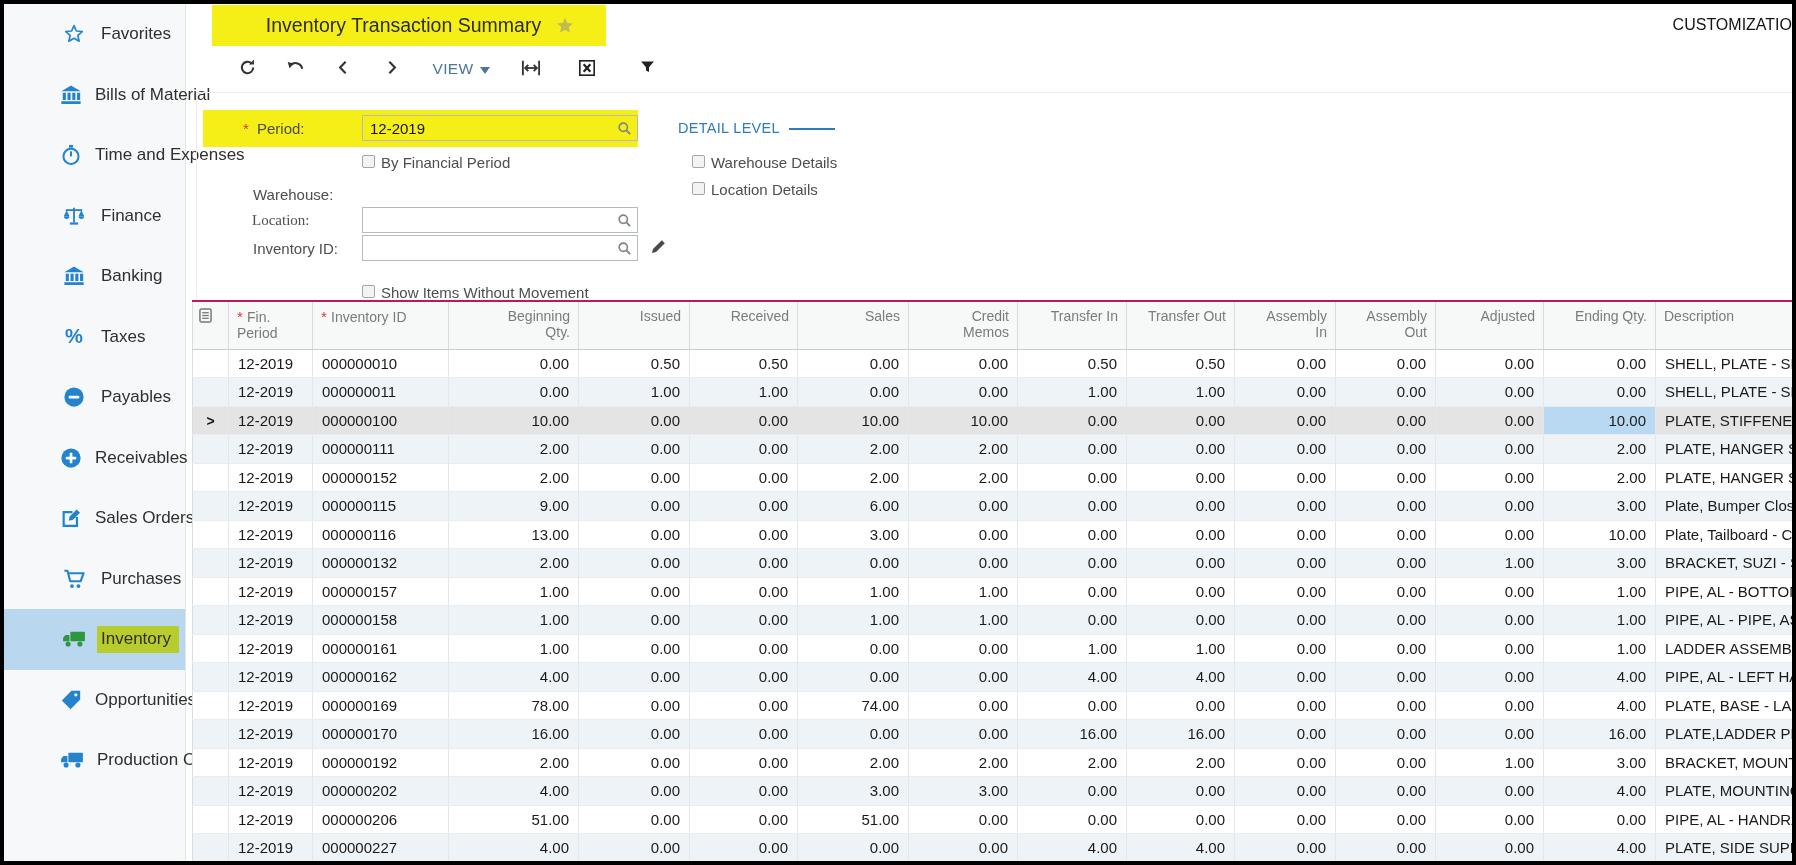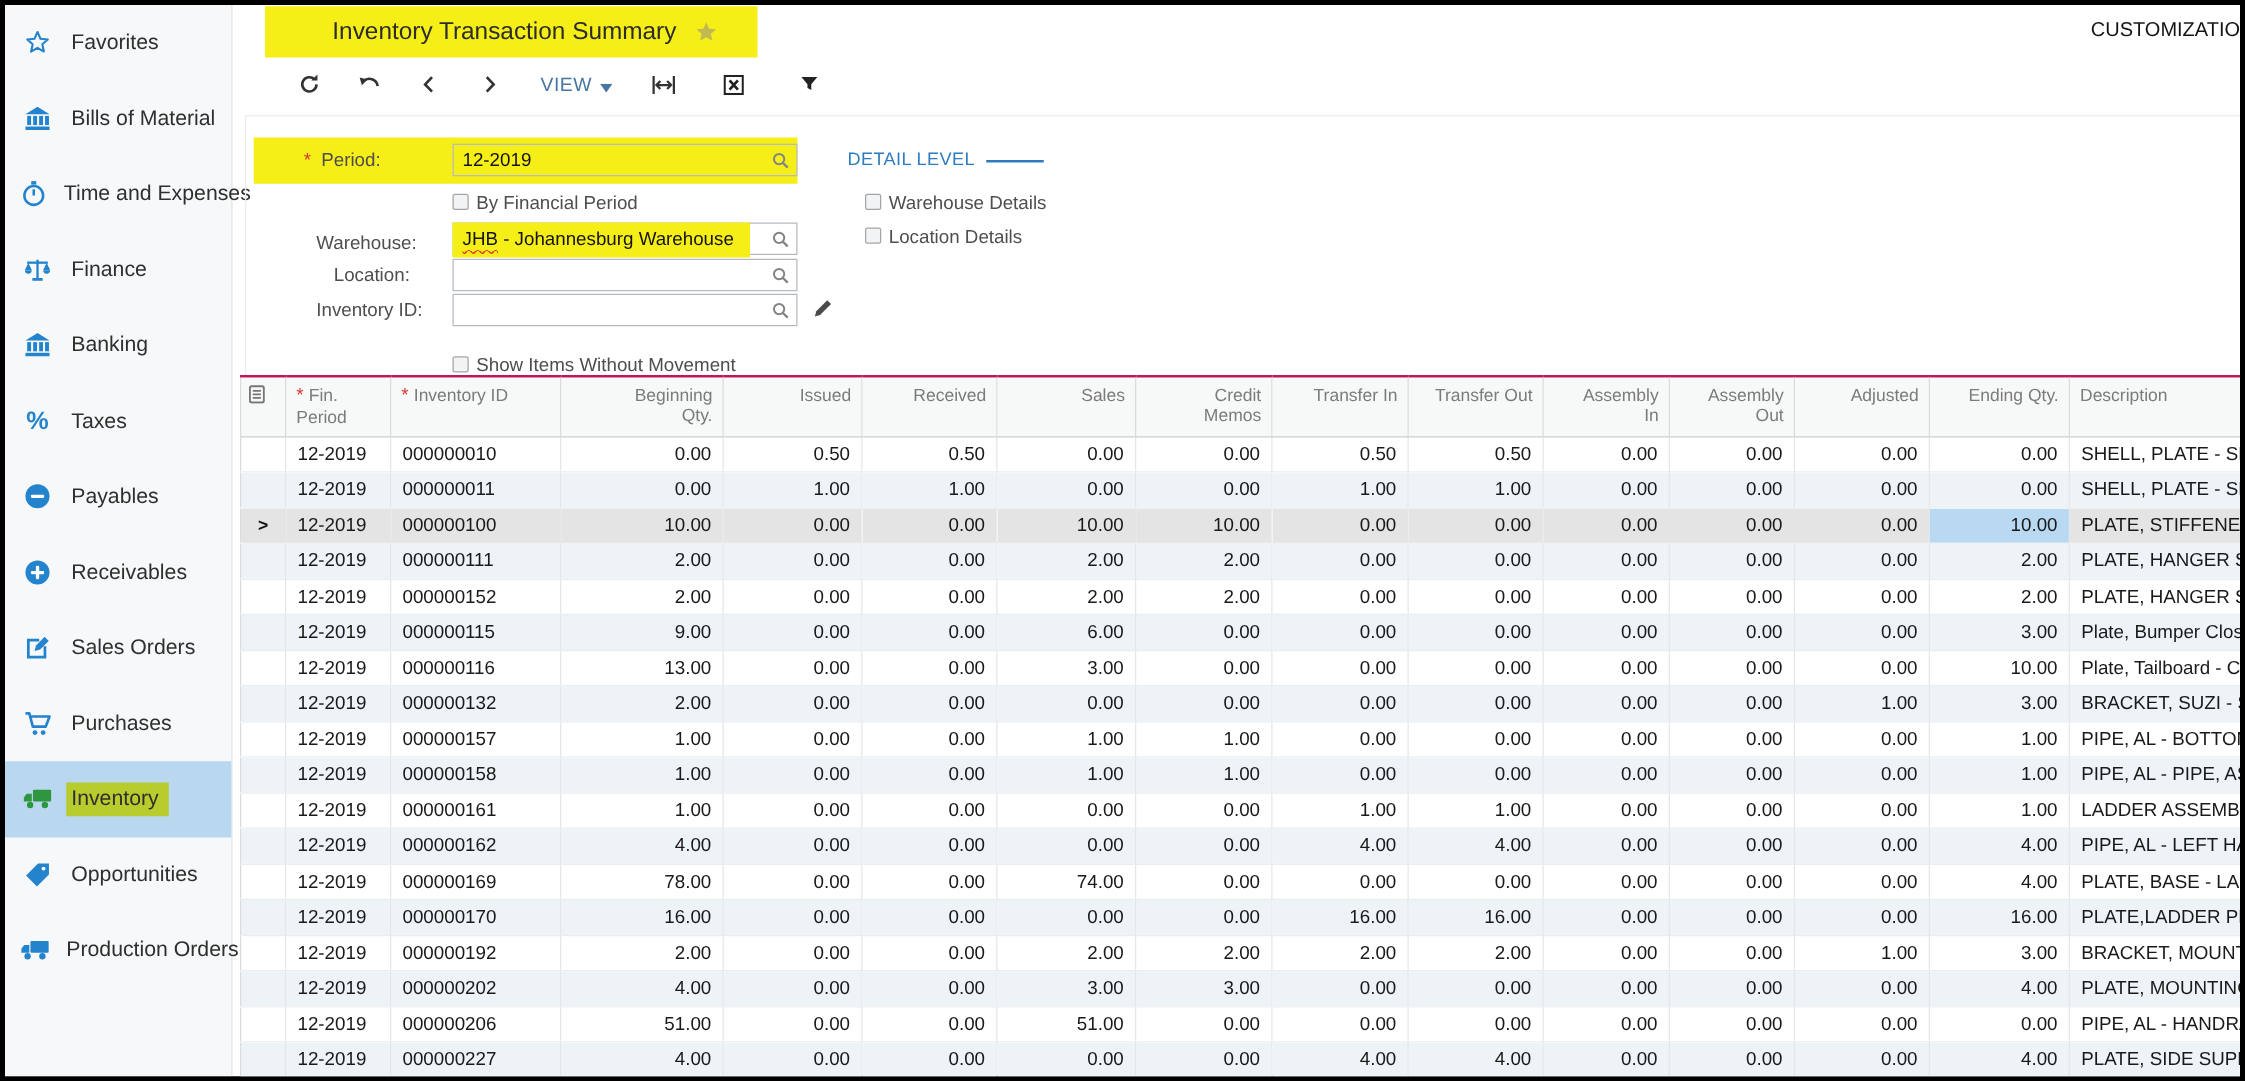"Favorites" .side-item { padding-left: none -> 44px }
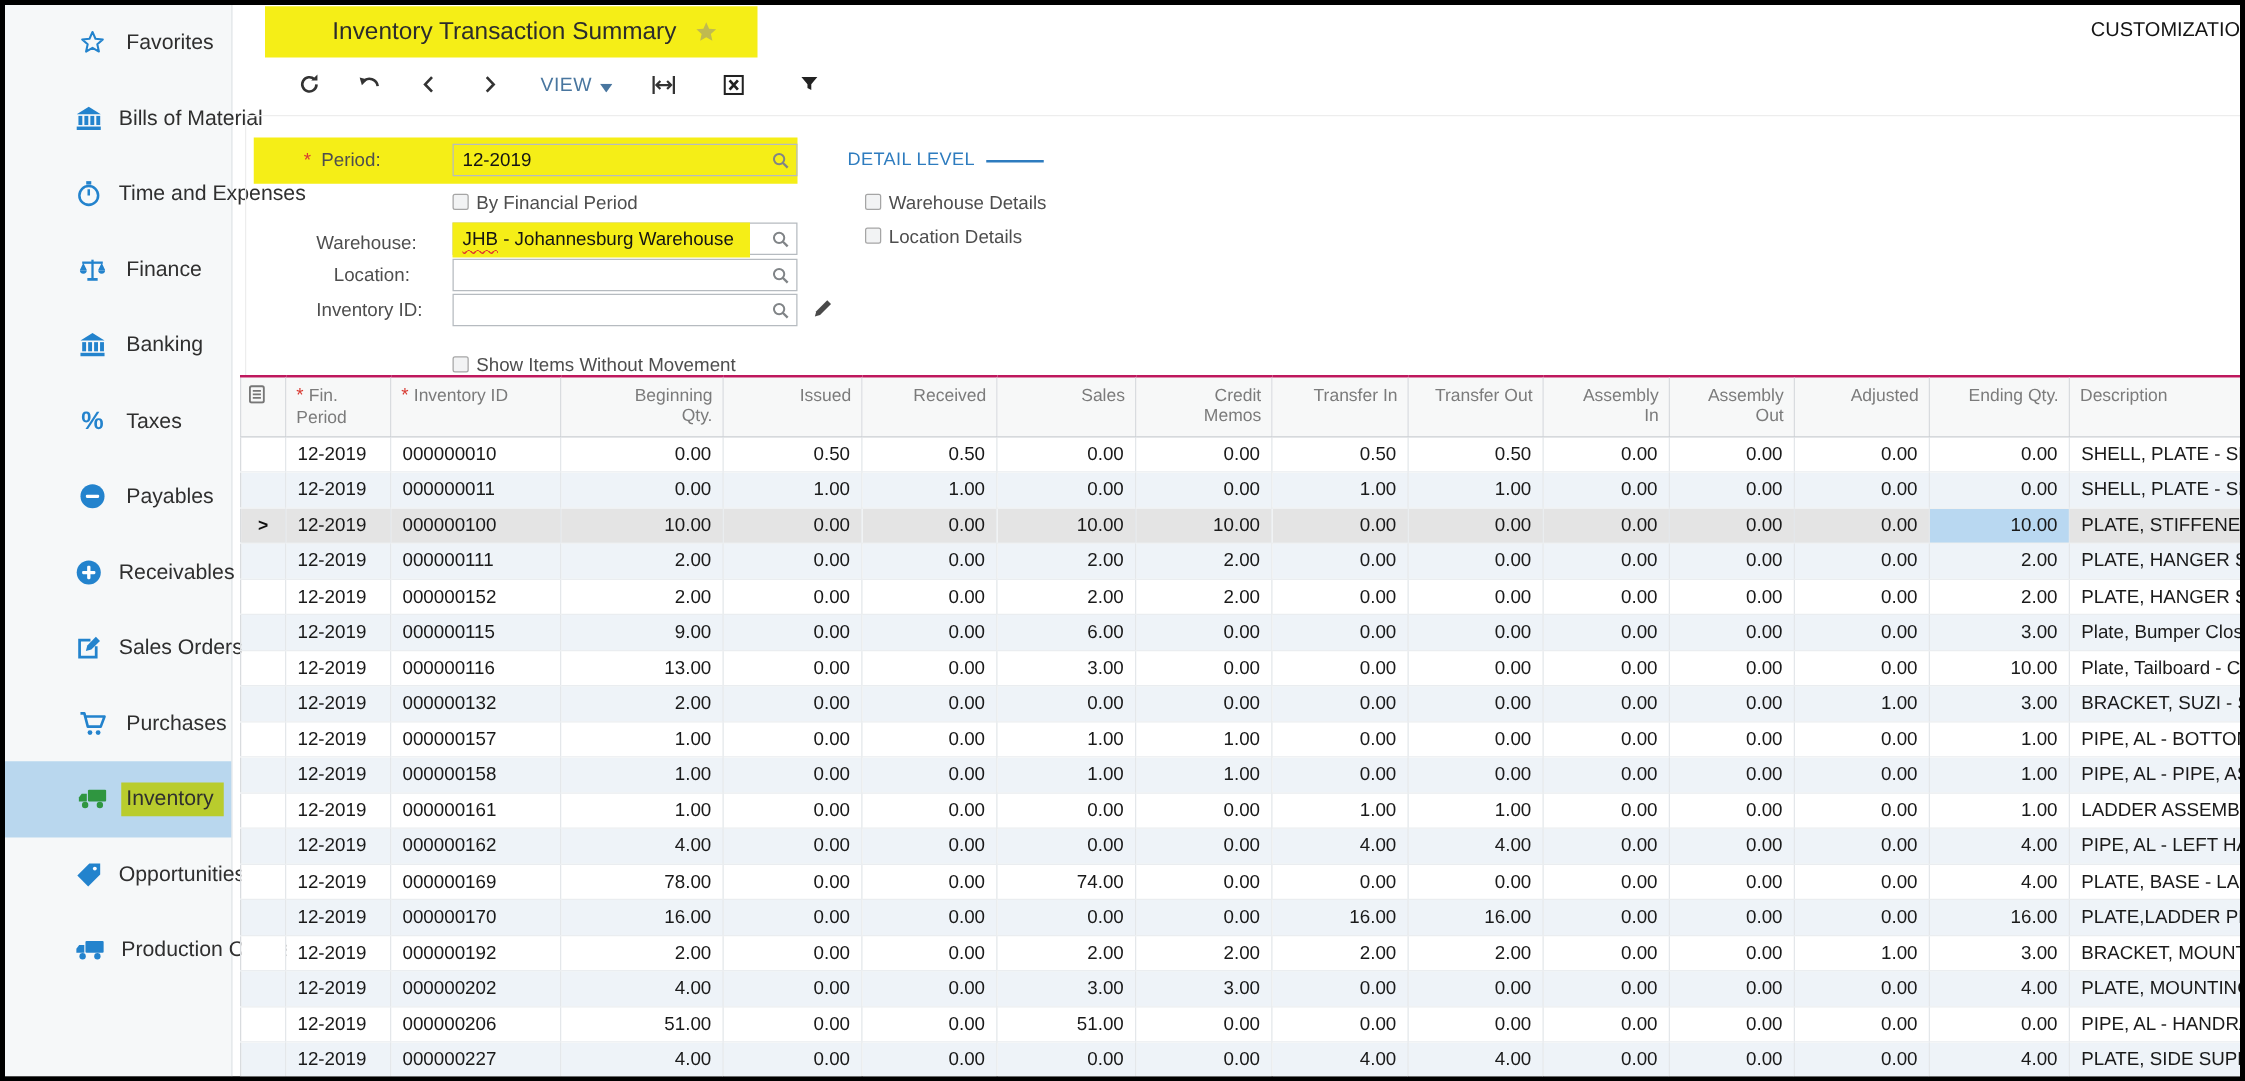"JHB - Johannesburg Warehouse" div.finput { html: <div> <div></div> <span><span>JHB</span><span> - Johannesburg Warehouse</span></span> <span> <svg> <circle></circle> <line></line> </svg> </span> </div> -> none }
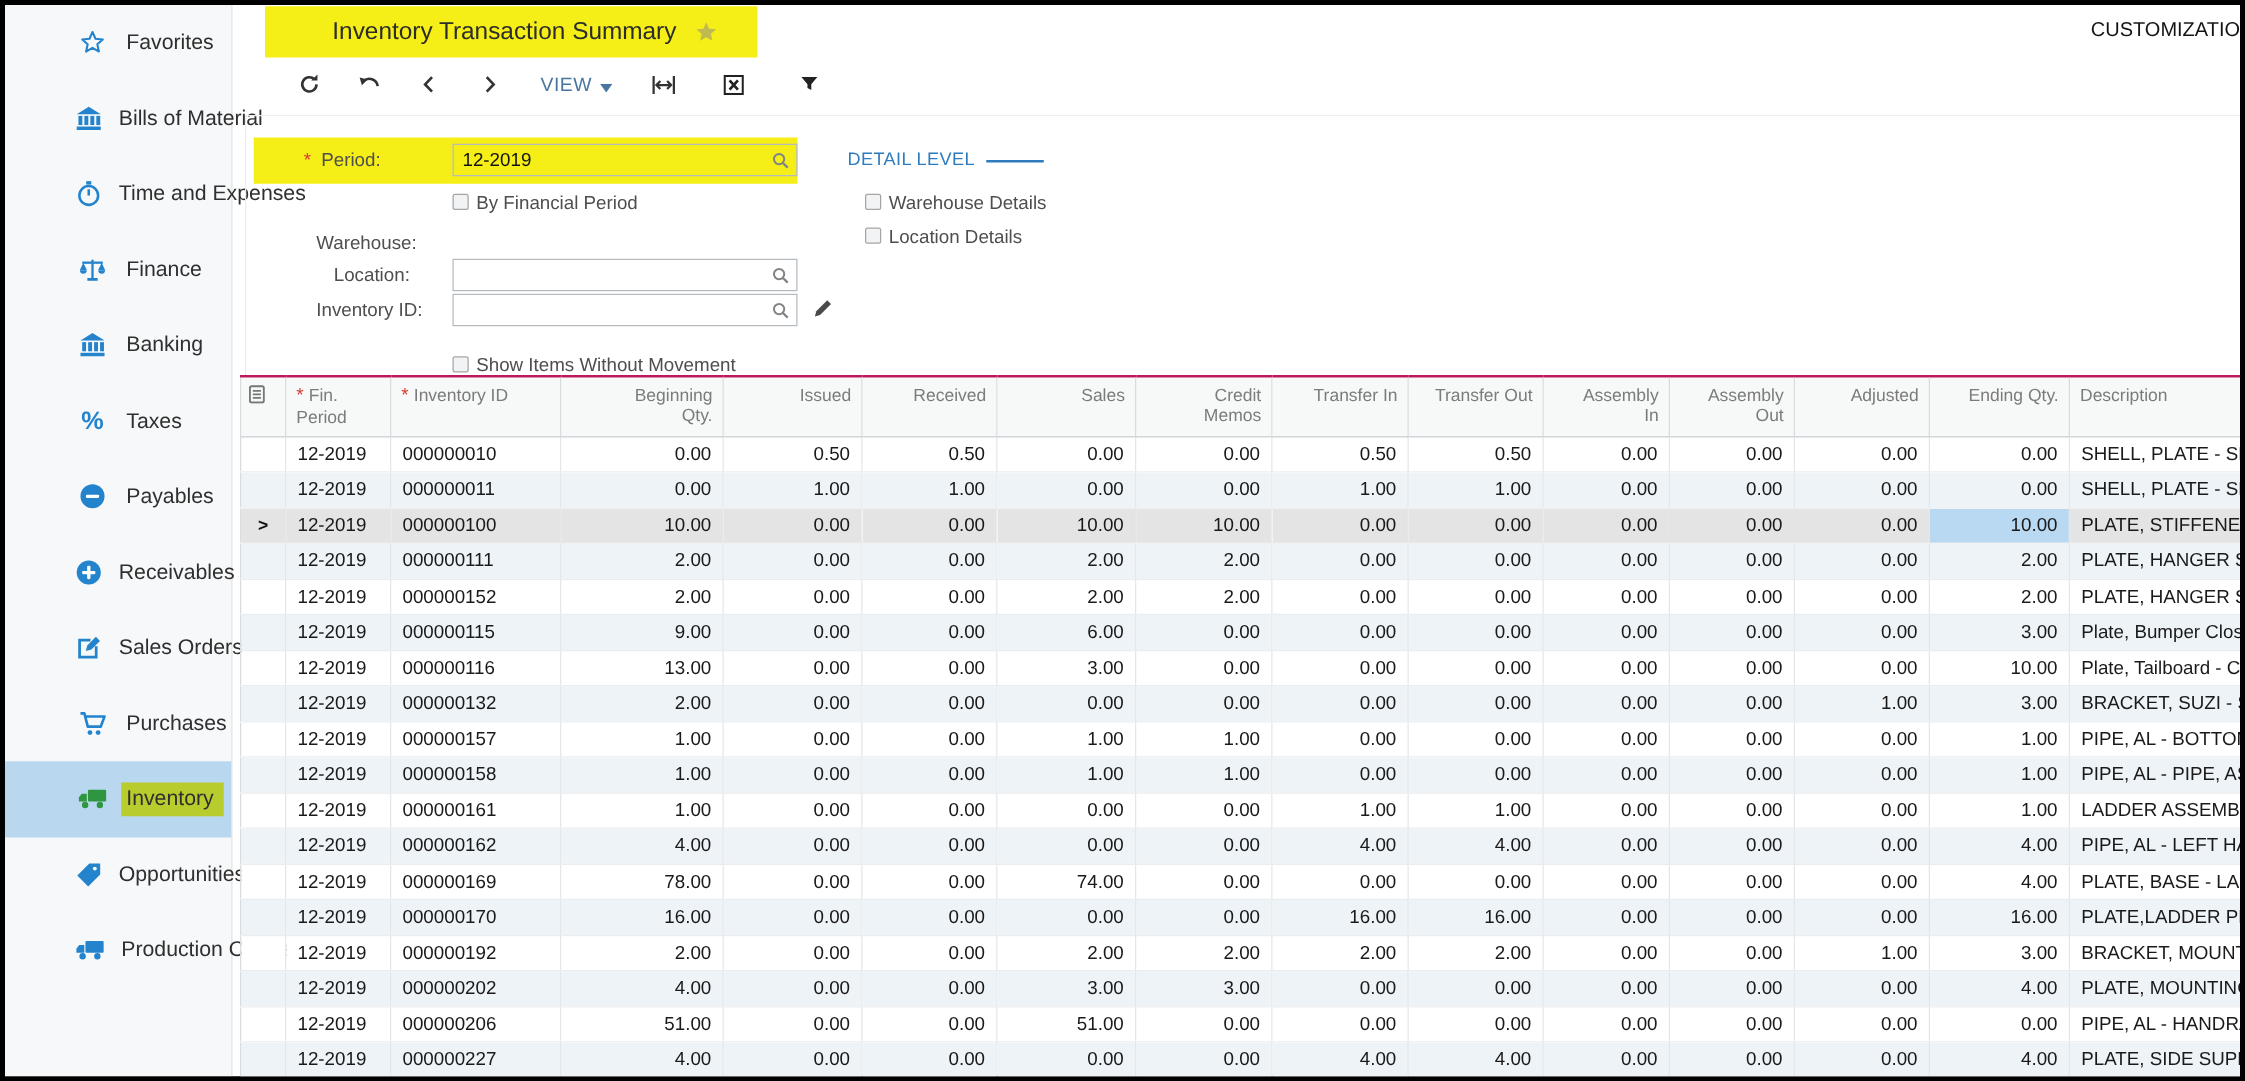"Location:" span.flabel { font-family: none -> Liberation Serif, serif; left: 263px -> 248px }
